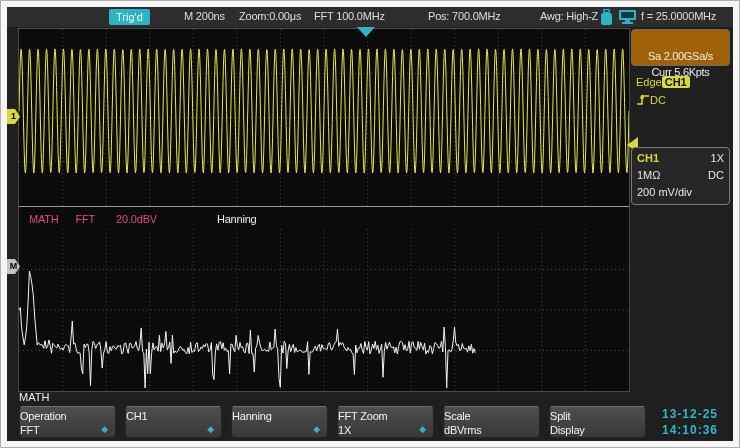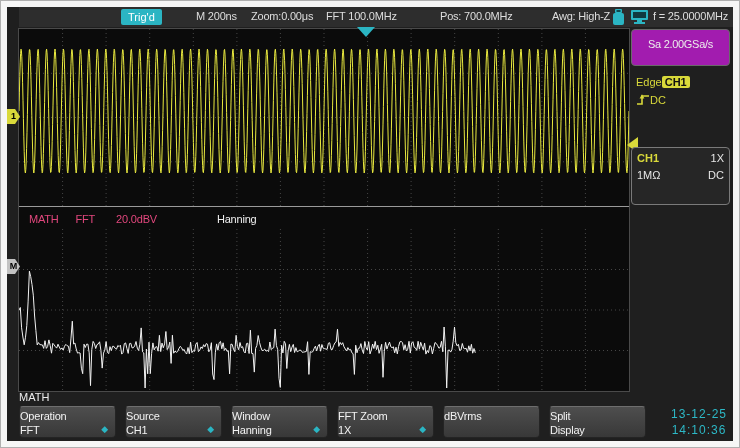"Trig'd" .topbar { left: 12px -> 0 }
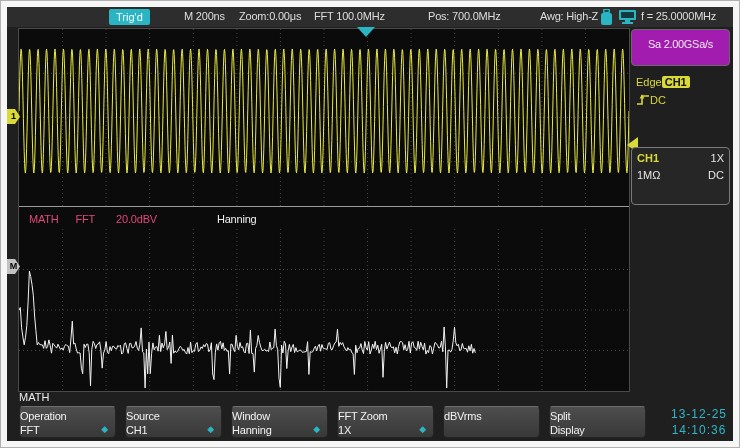"Sa 2.00GSa/s" .acq-box { background: #a21caf -> #a16207; padding-top: 6px -> 18px }
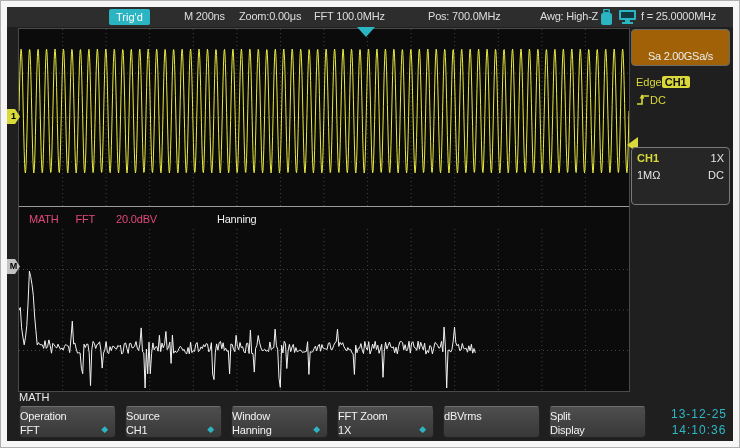"Curr 5.6Kpts" div { html: none -> <div>Curr 5.6Kpts</div> }
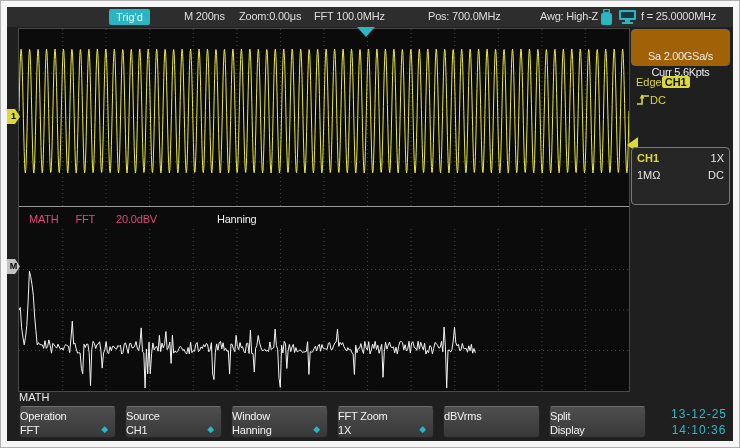"200 mV/div" div.row { html: none -> <div> <span>200 mV/div</span> </div> }
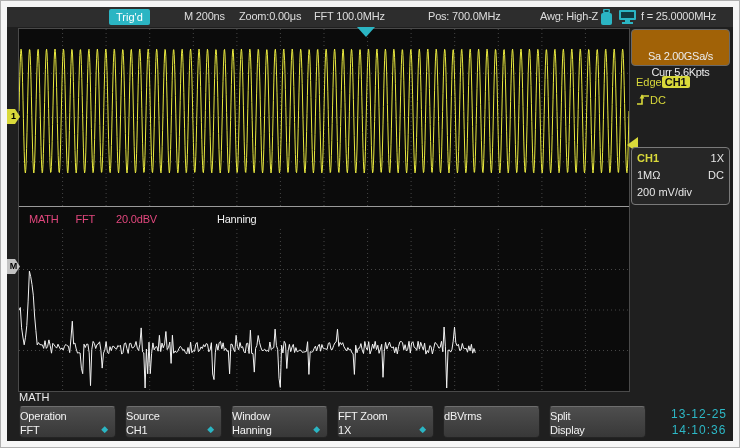"Source" div { html: <div>Source</div> -> none }
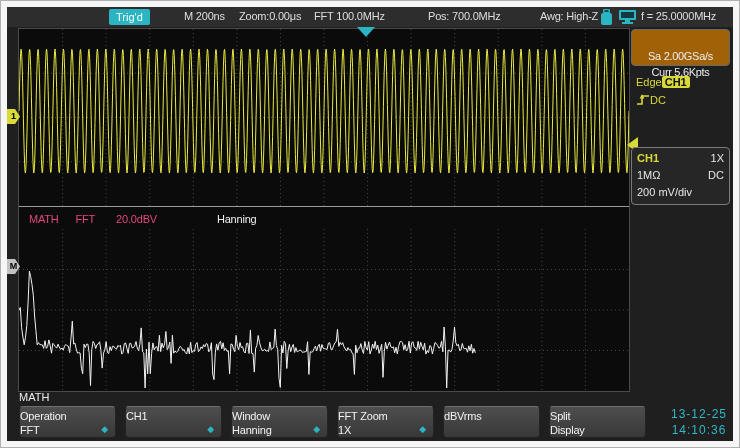"Window" div { html: <div>Window</div> -> none }
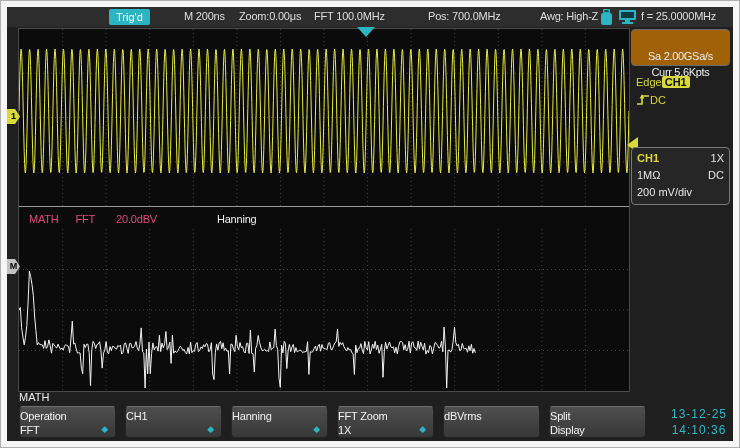"Scale" div { html: none -> <div>Scale</div> }
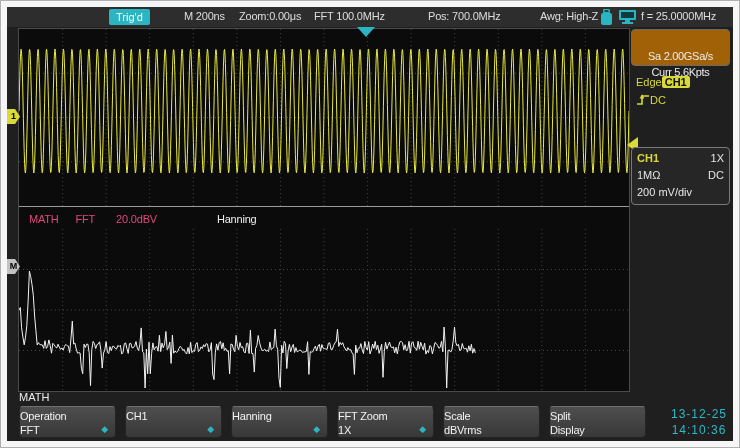"13-12-25" .timestamp { font-weight: none -> bold; margin-left: 16px -> 7px }
